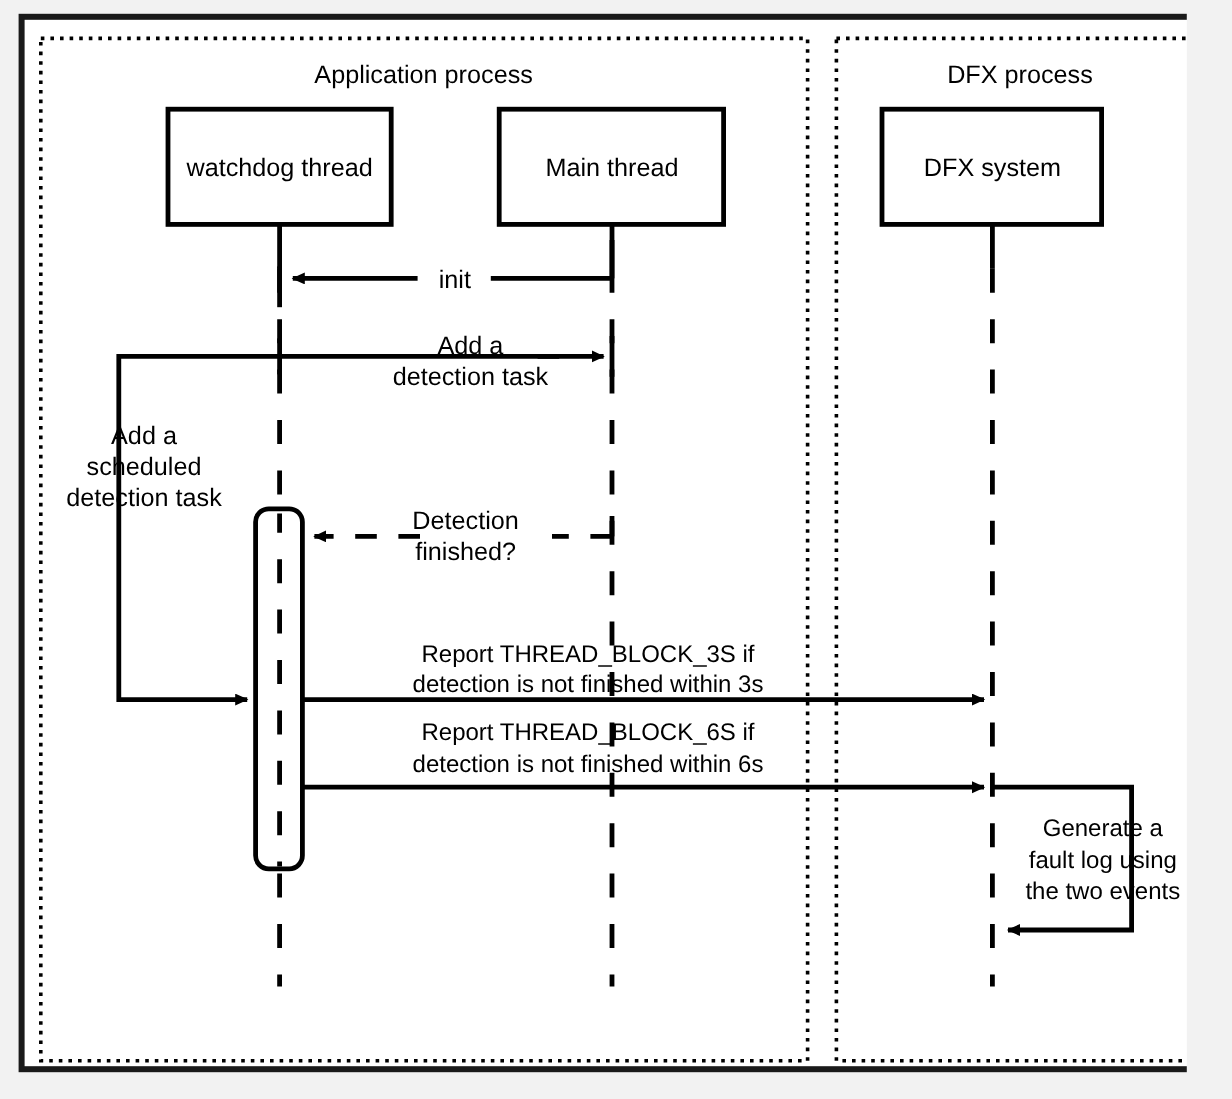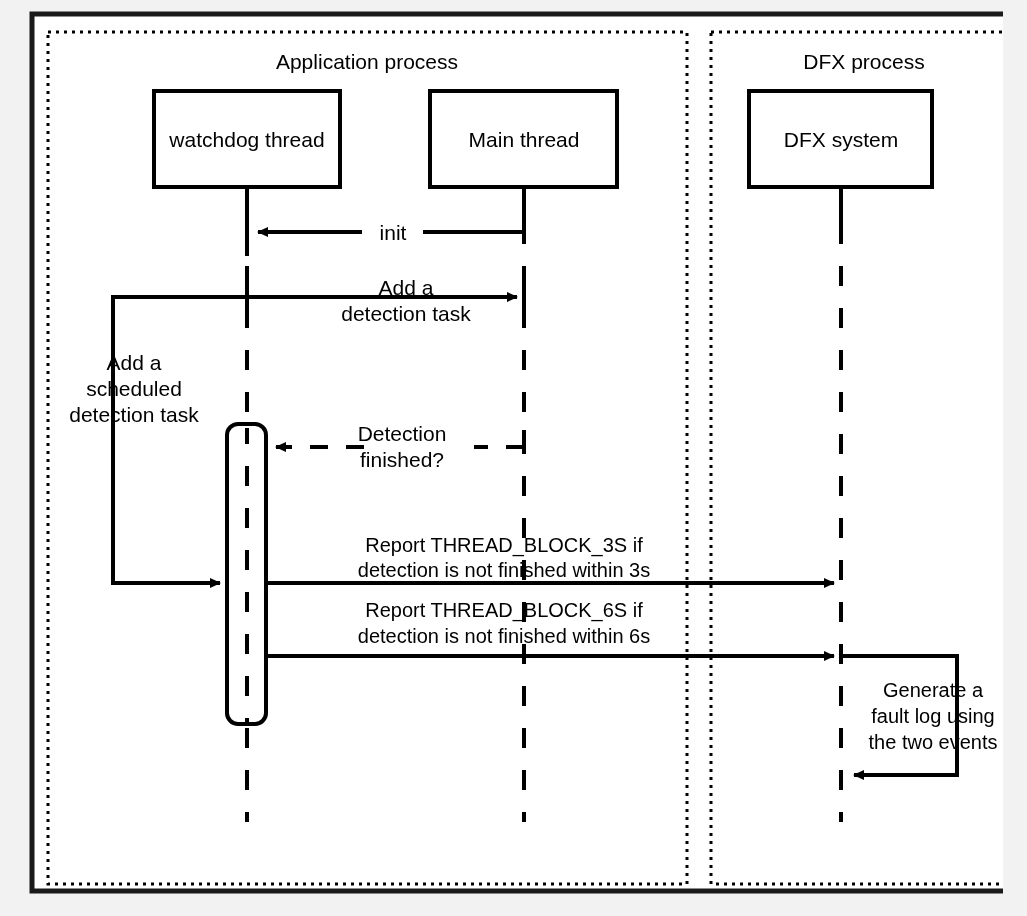"Application process" #page { margin-left: 14px -> none }
